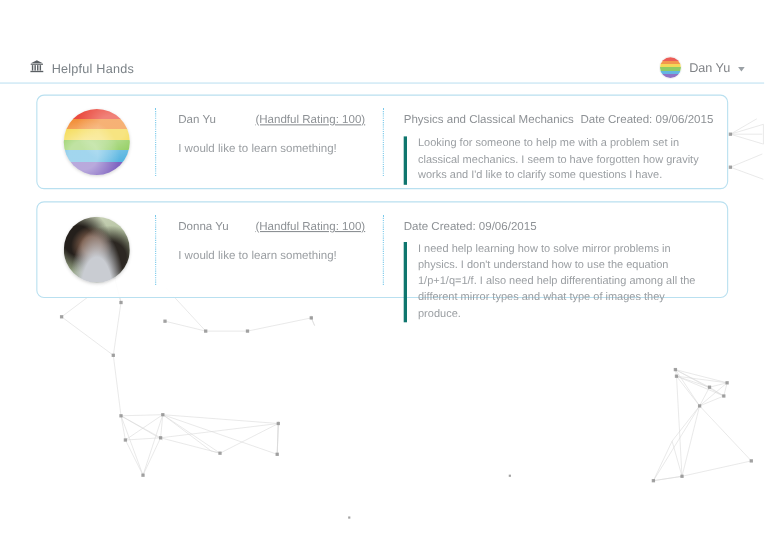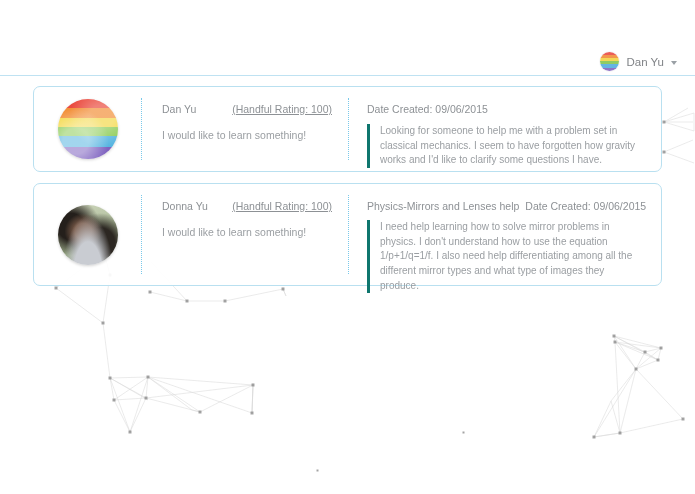"Helpful Hands" div { html: none -> <div> <span> <svg> <polygon></polygon> <rect></rect> <rect></rect> <rect></rect> <rect></rect> <rect></rect> <rect></rect> </svg> </span> <span>Helpful Hands</span> </div> }
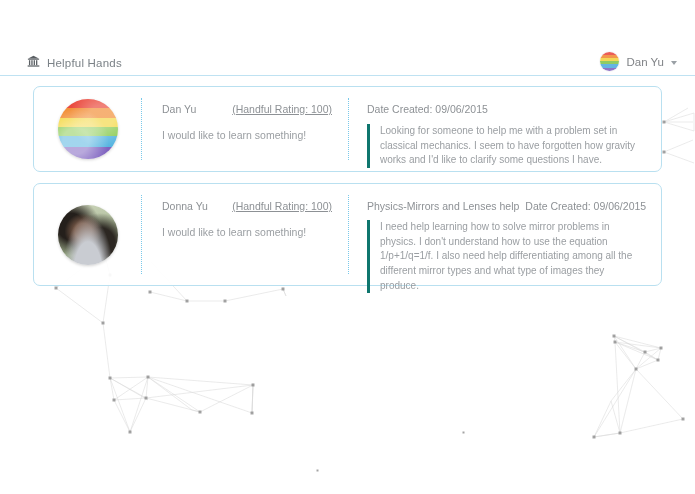"Physics and Classical Mechanics" span.post-title { html: none -> <span>Physics and Classical Mechanics</span> }
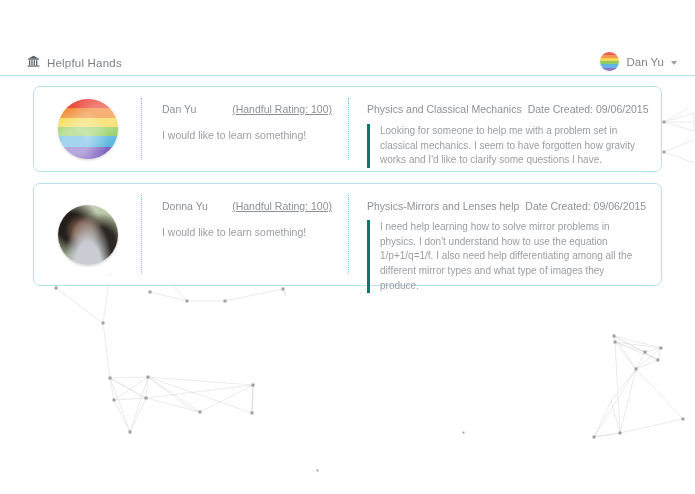"Donna Yu" .card.card-2 { height: 103px -> 88px }
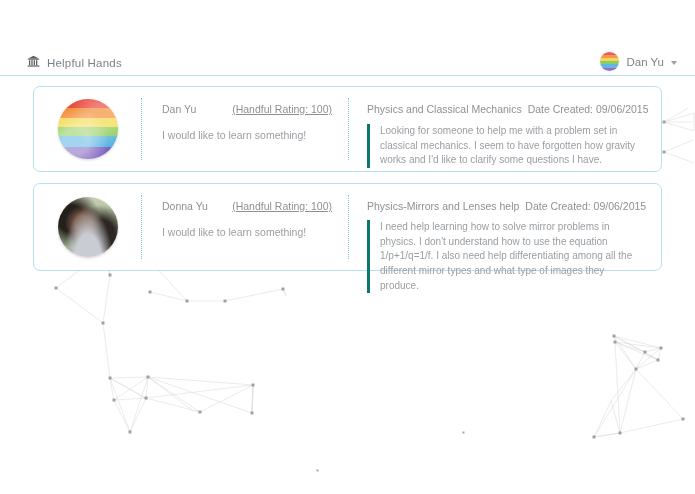"Physics-Mirrors and Lenses help" span.post-title { html: <span>Physics-Mirrors and Lenses help</span> -> none }
